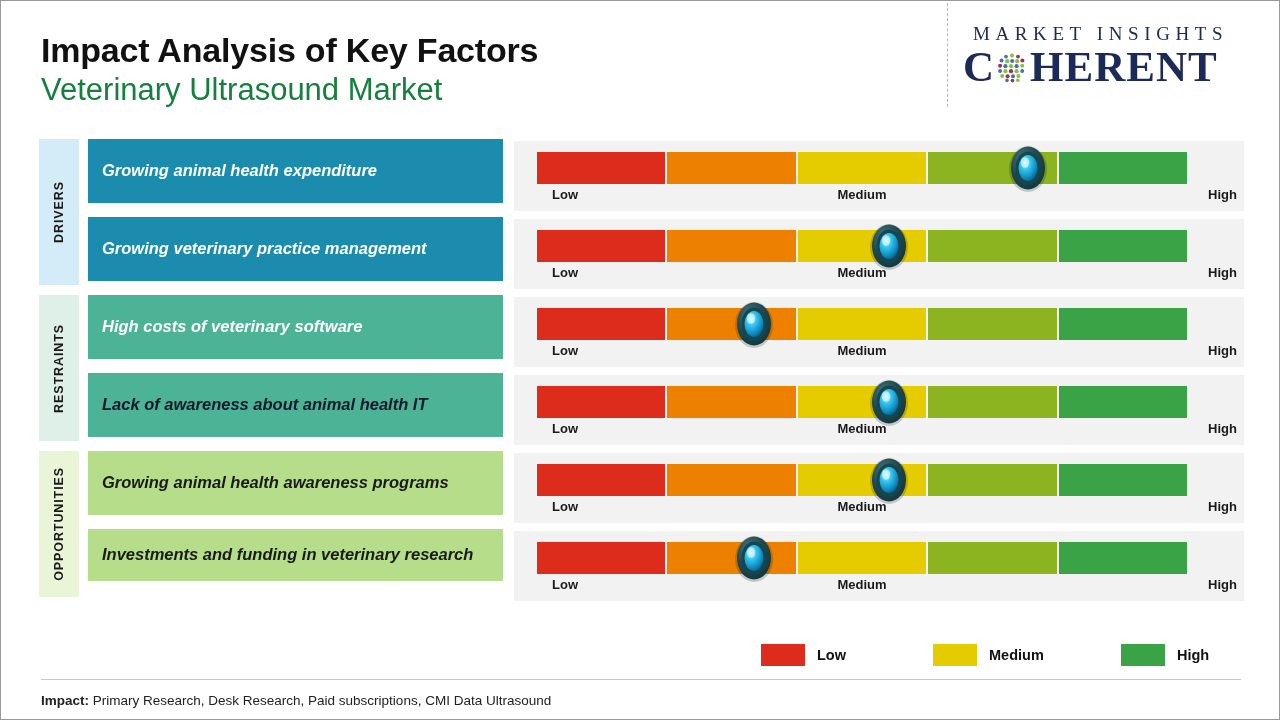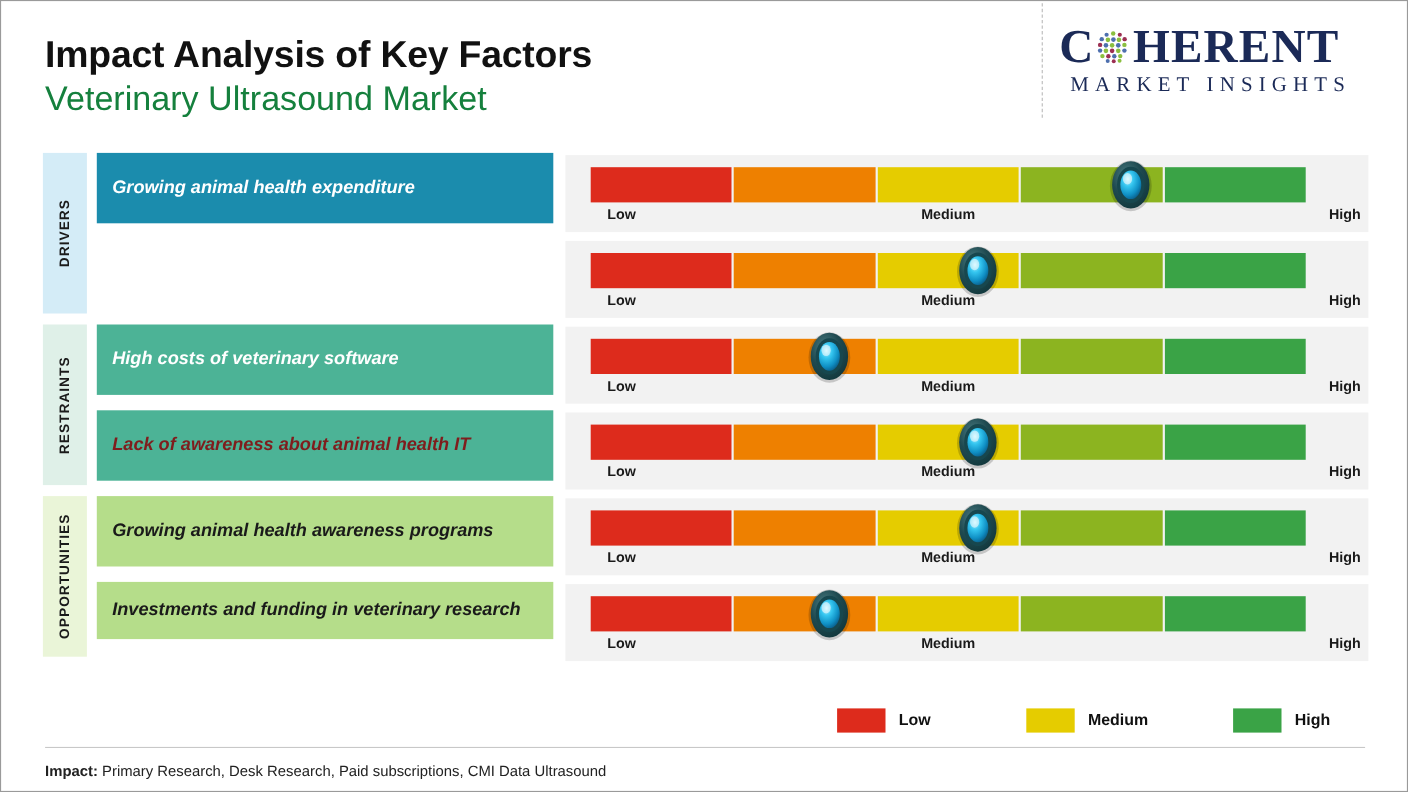"C HERENT" div { order: before "MARKET INSIGHTS" -> after "MARKET INSIGHTS" }
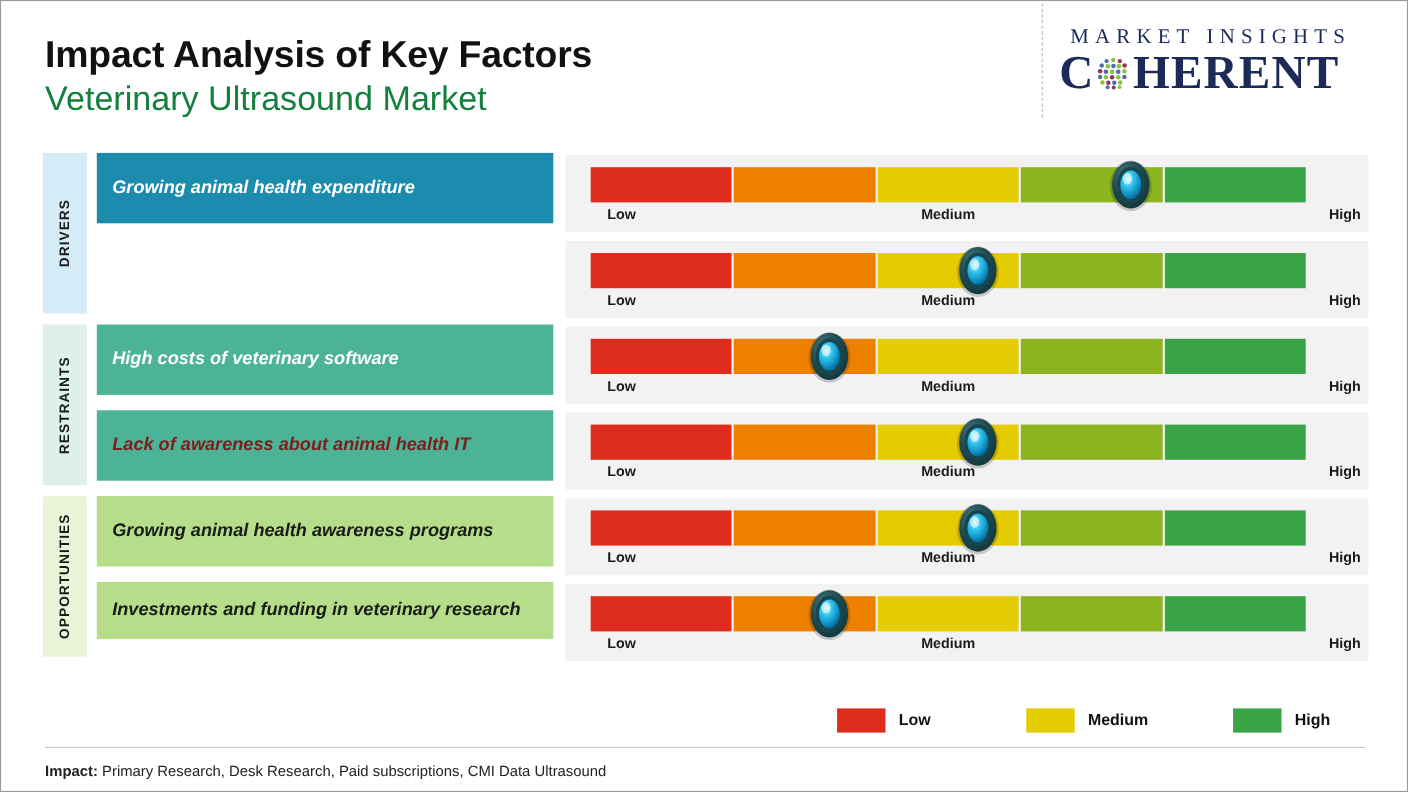"Growing veterinary practice management" div.factor-box { html: none -> <div> <span>Growing veterinary practice management</span> </div> }
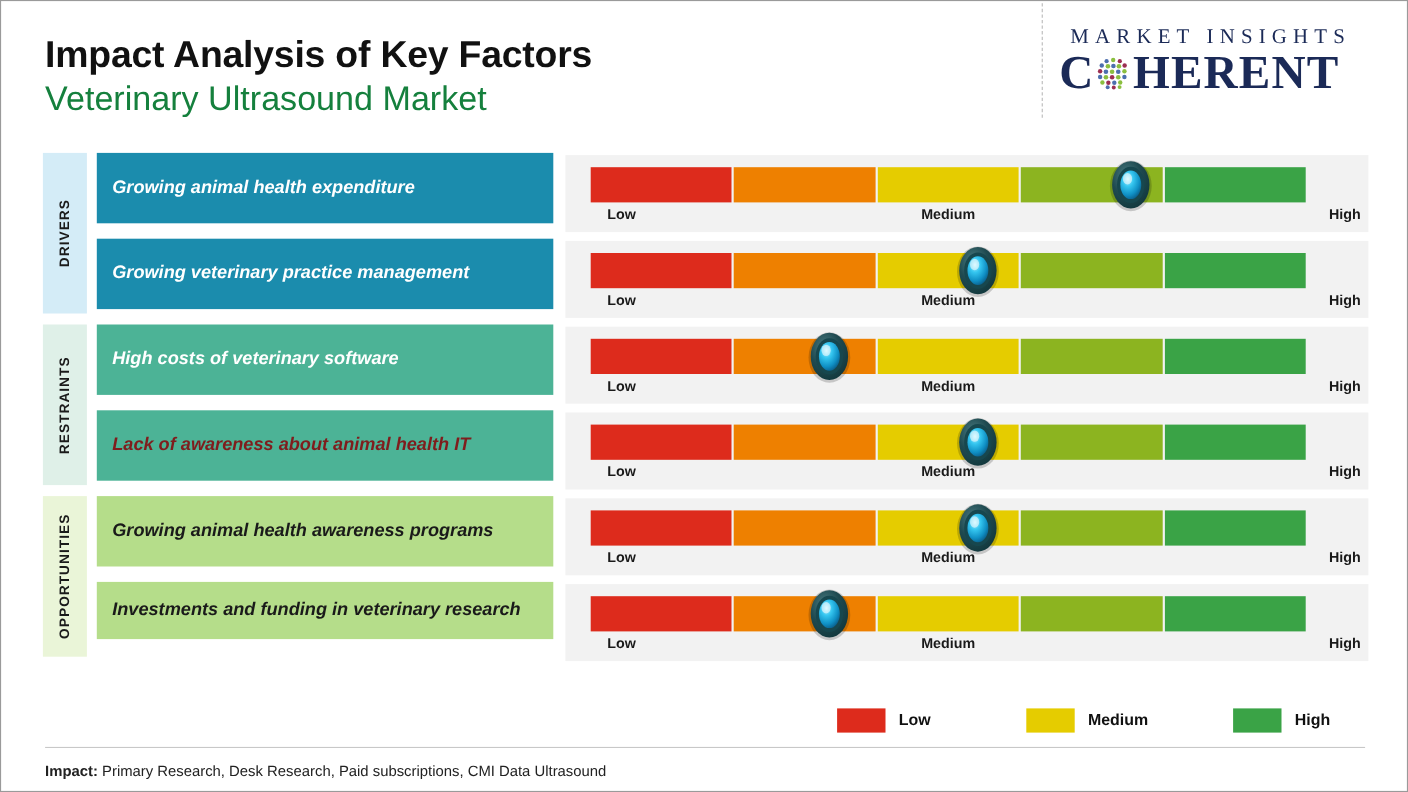"Lack of awareness about animal" span { color: #7f1d1d -> #0f172a }
